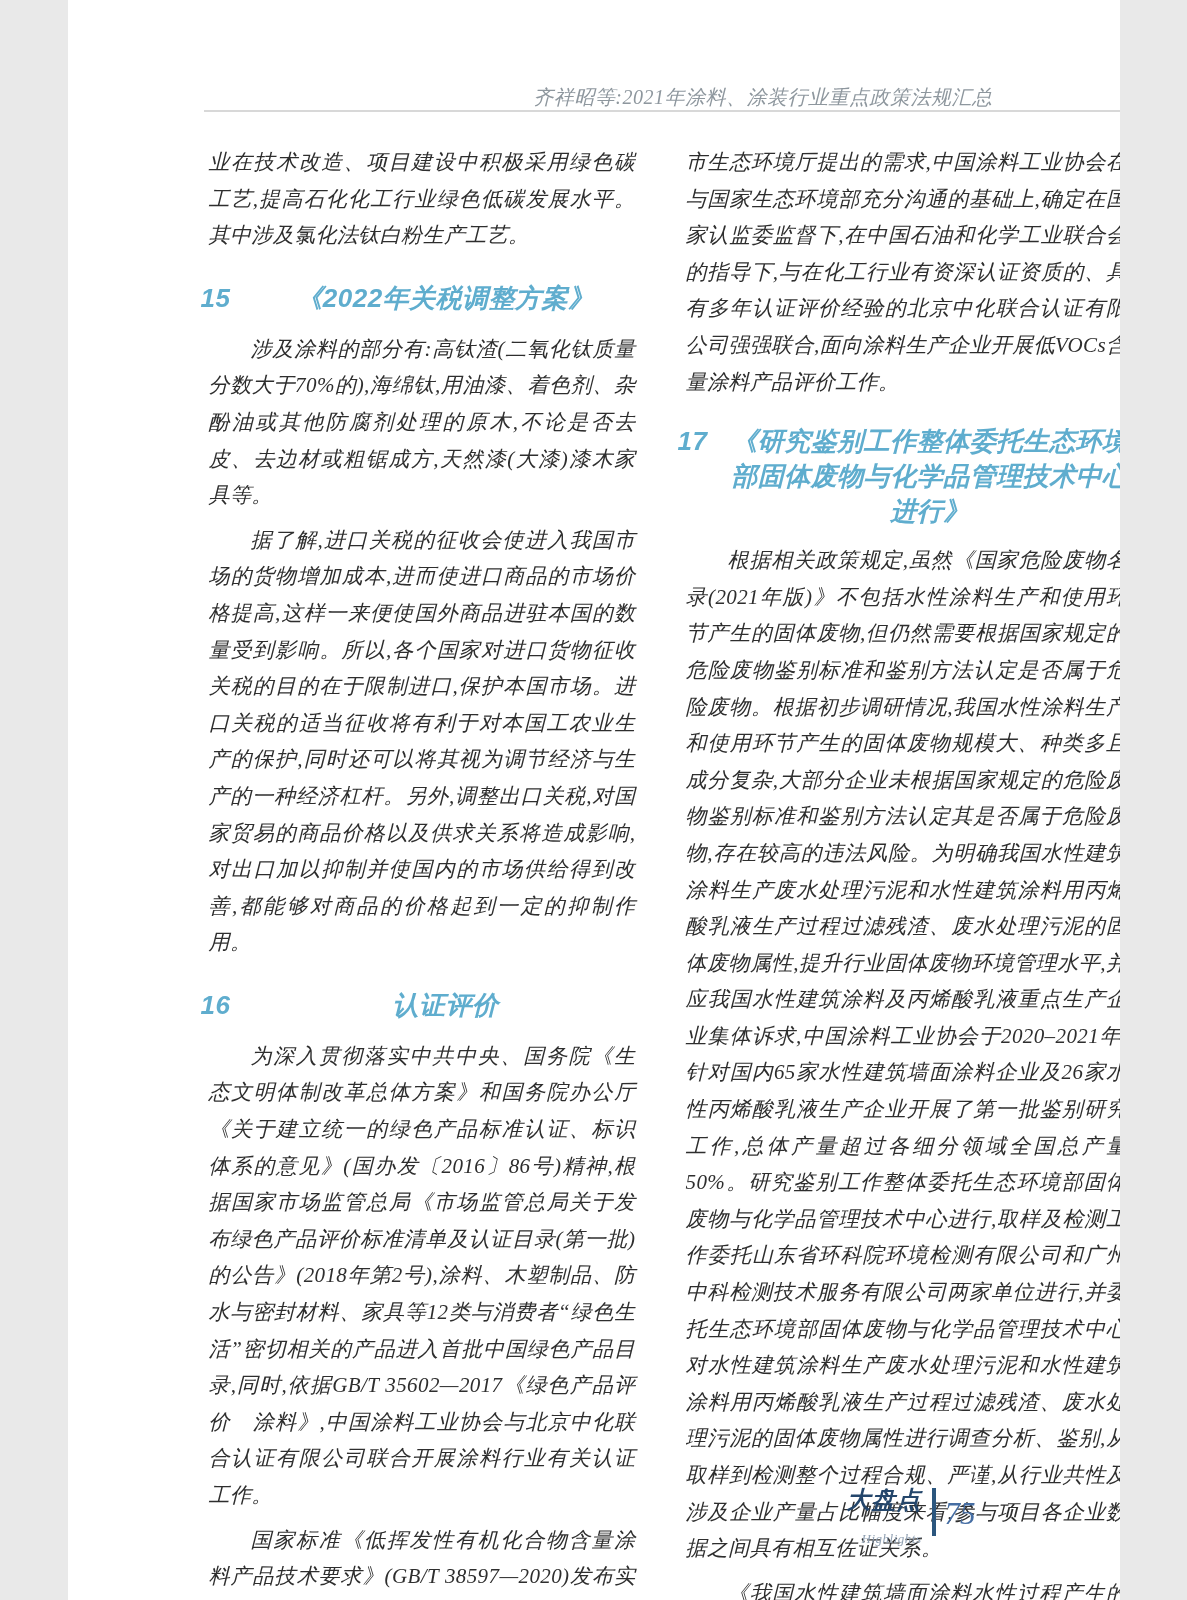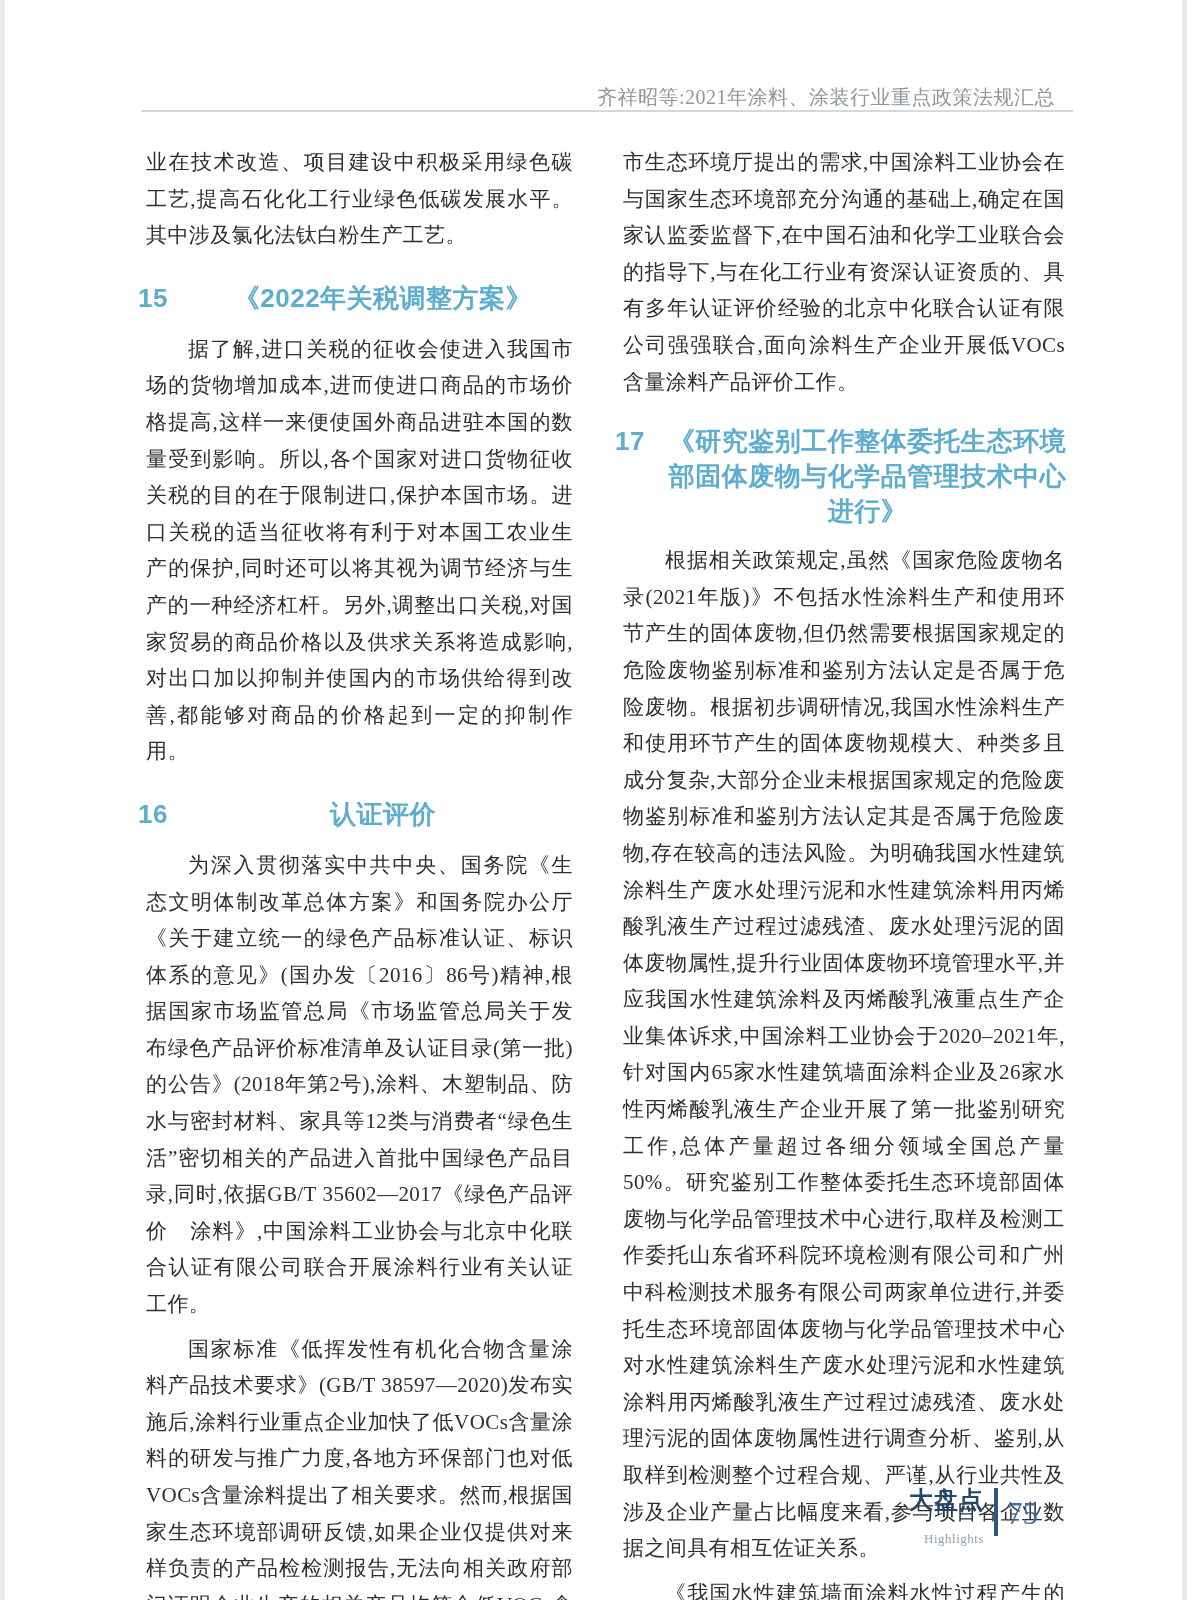"齐祥昭等:2021年涂料、涂装行业重点政策法规汇总" .page { font-style: none -> italic; width: 1177px -> 1052px }
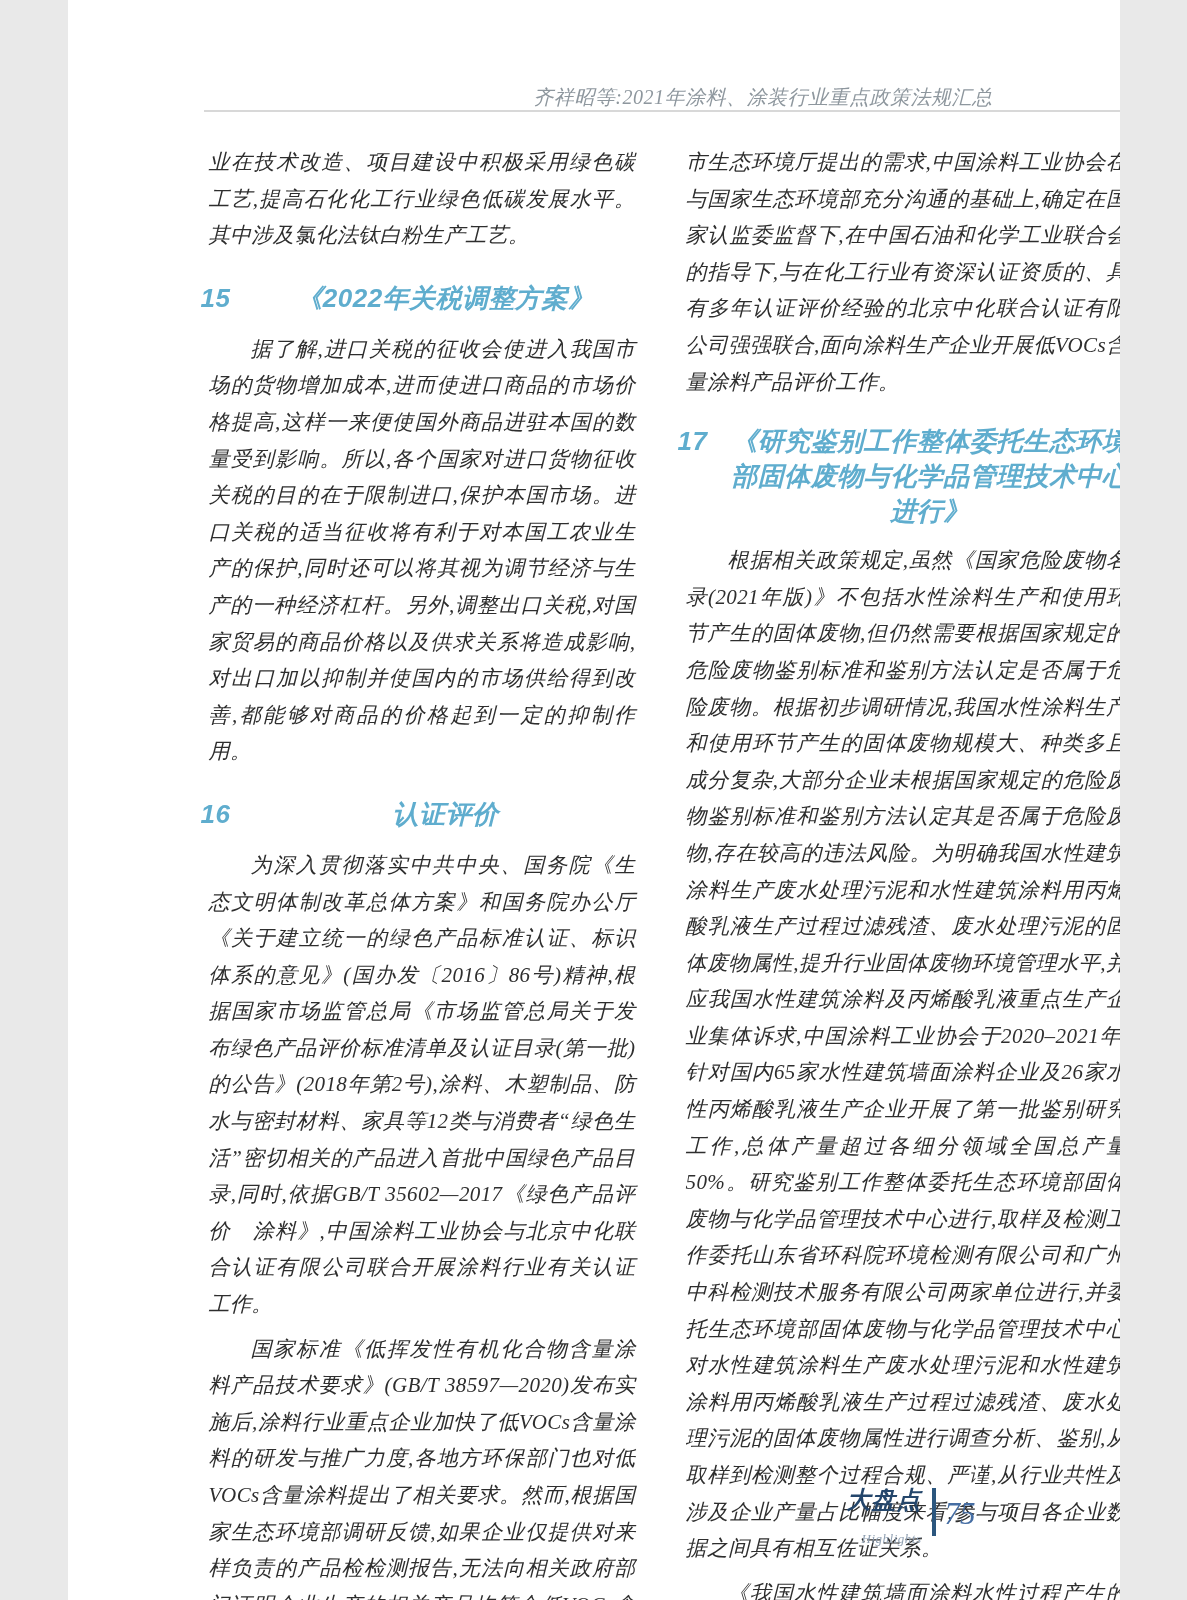"涉及涂料的部分有:高钛渣(二氧化钛质量分数大于70%的),海绵钛,用油漆、着色剂" p.body-par { html: none -> <p>涉及涂料的部分有:高钛渣(二氧化钛质量分数大于70%的),海绵钛,用油漆、着色剂、杂酚油或其他防腐剂处理的原木,不论是否去皮、去边材或粗锯成方,天然漆(大漆)漆木家具等。</p> }
